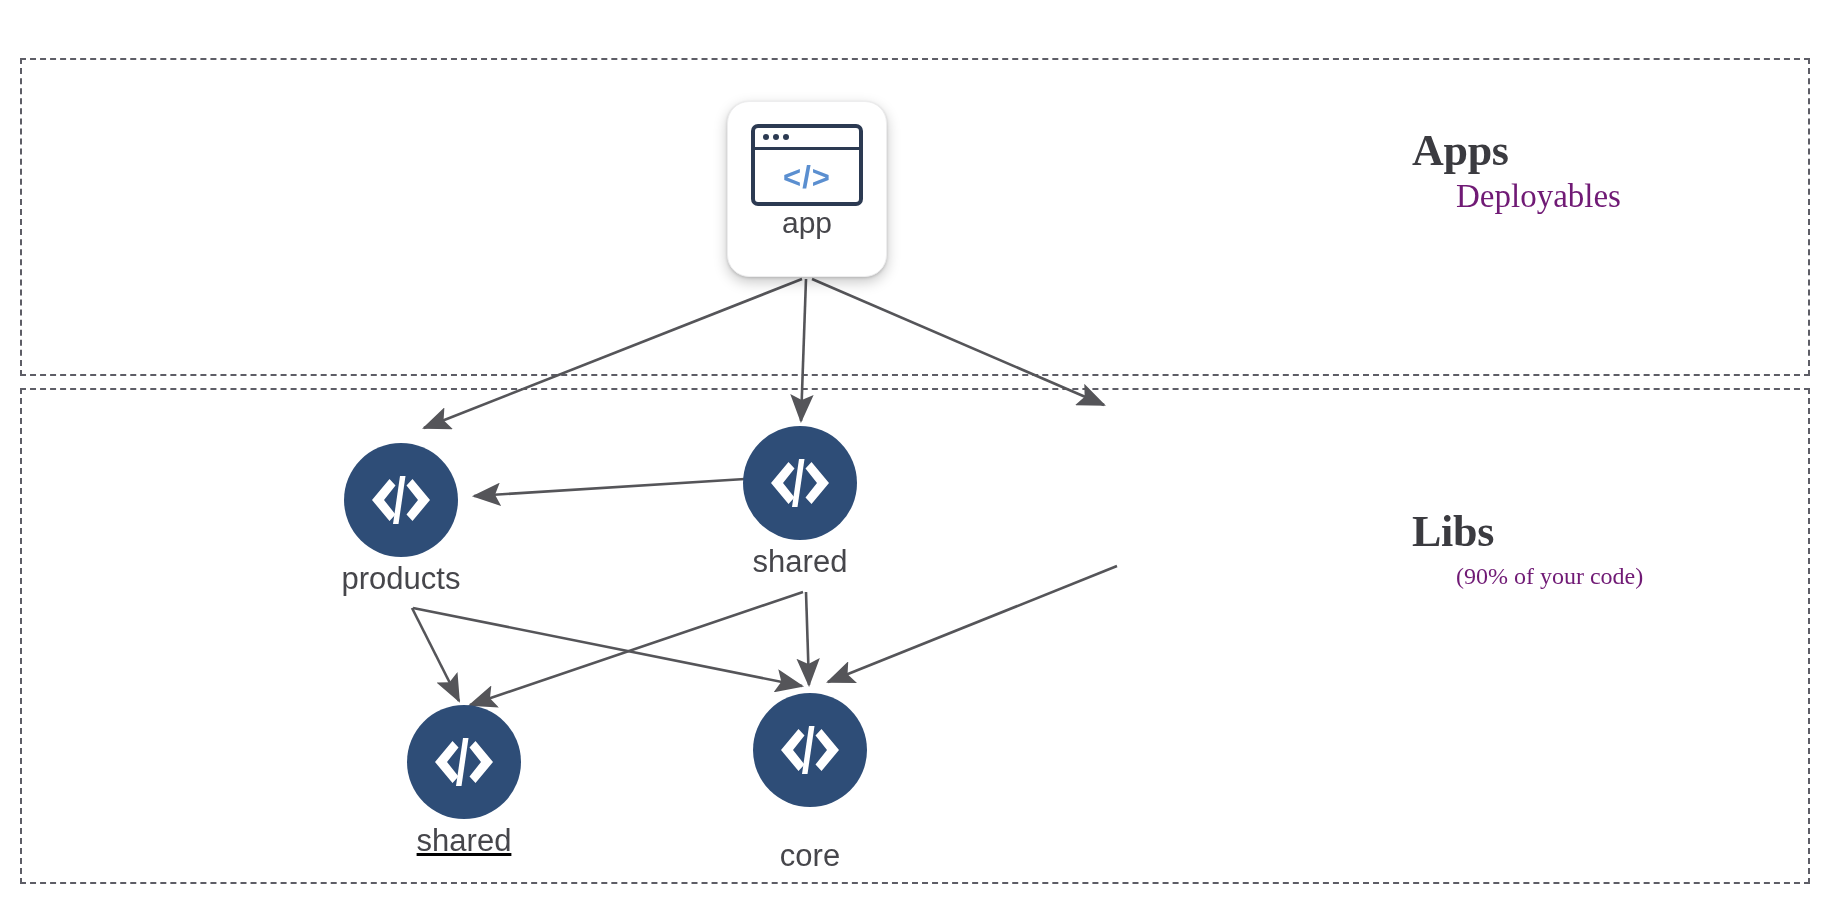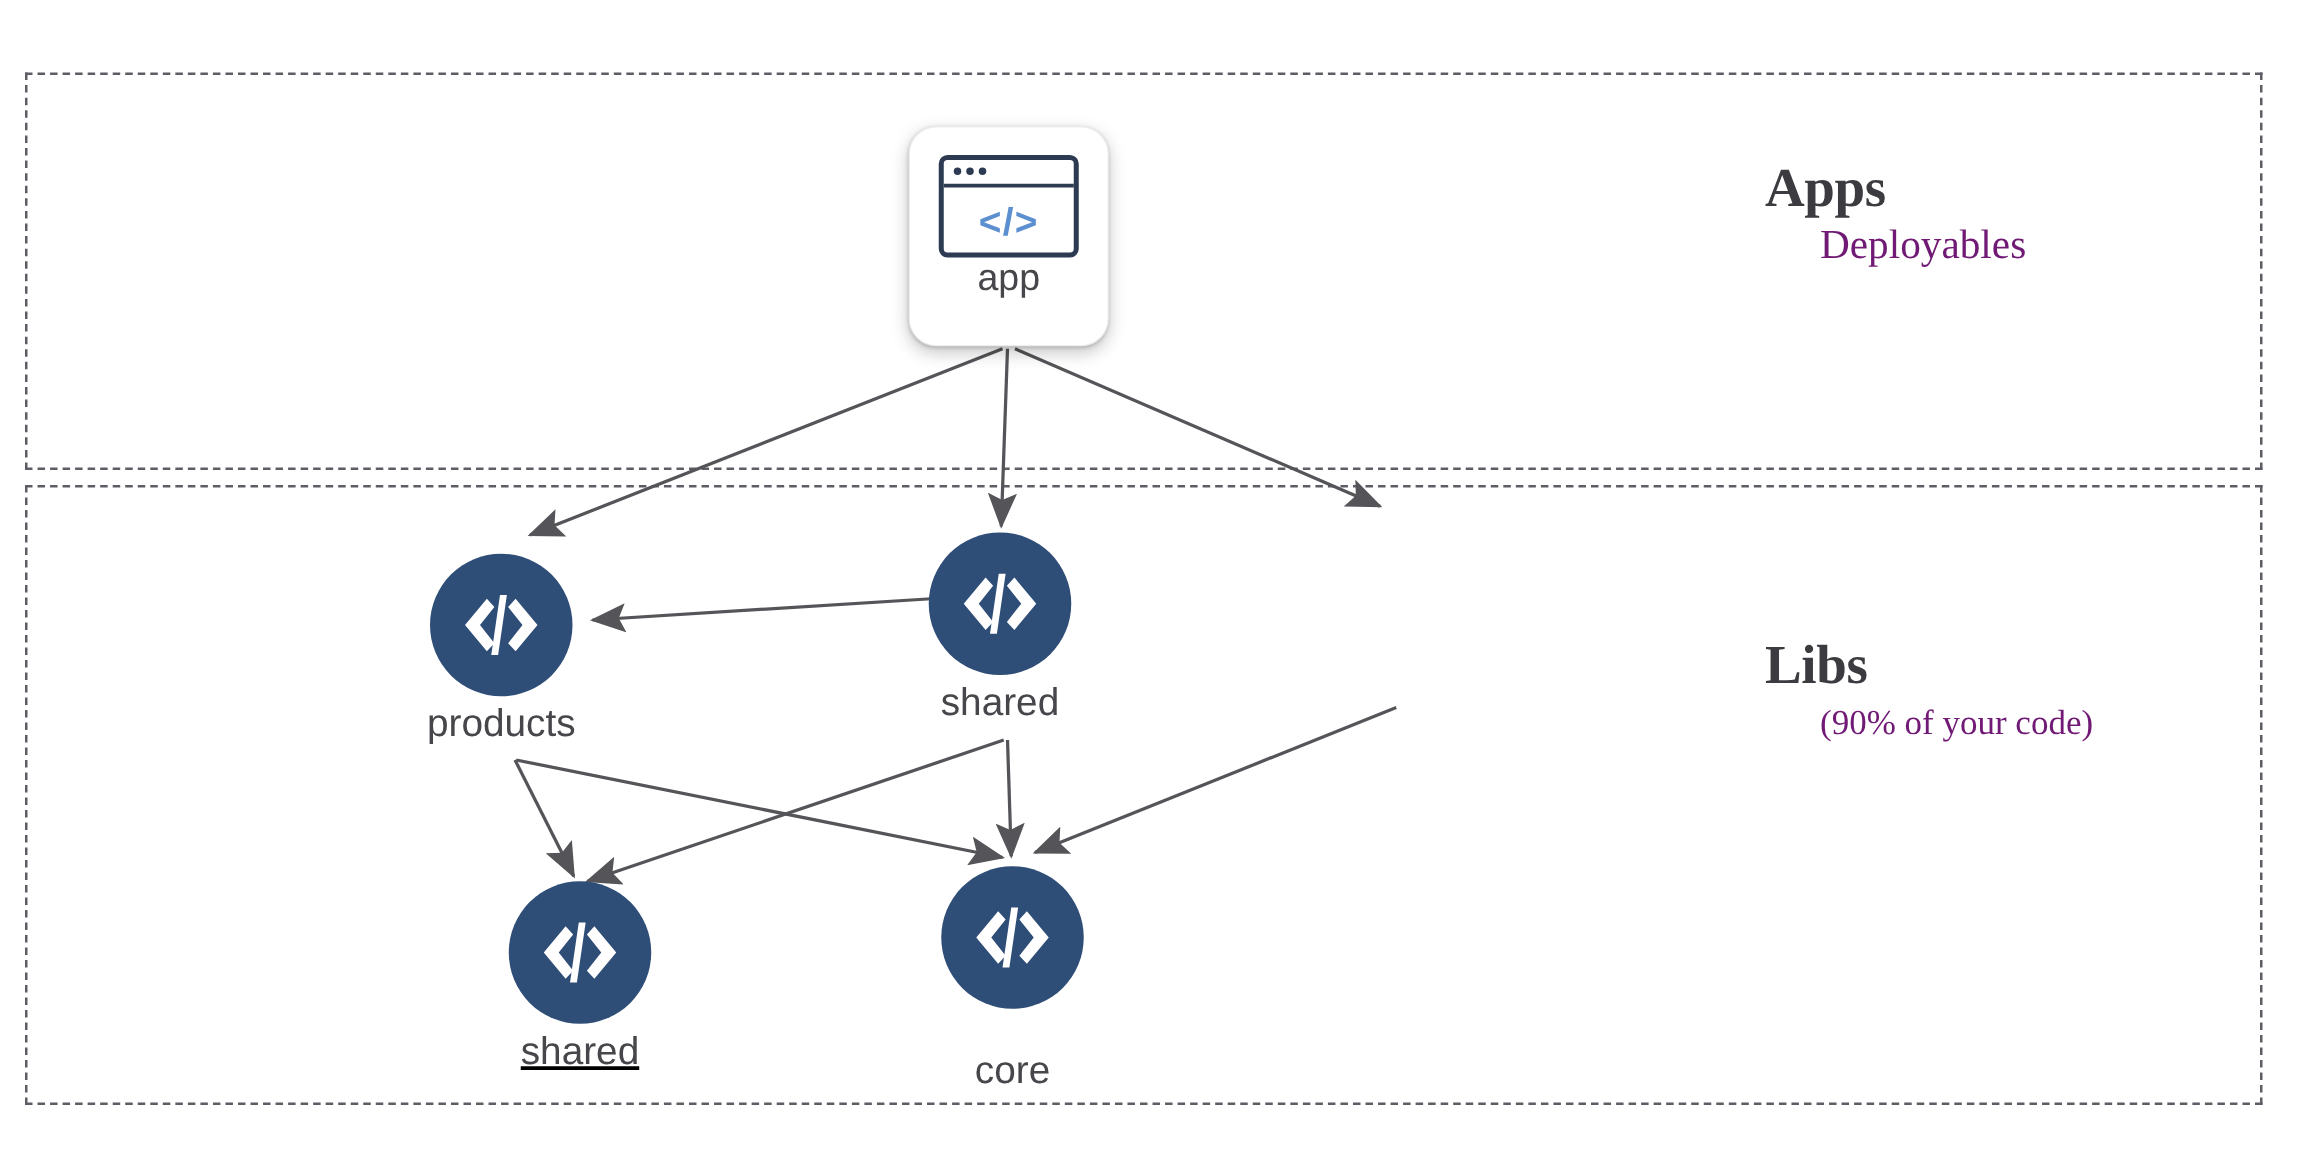"(90% of your code)" .zone-sub.small { font-size: 28px -> 24px }
